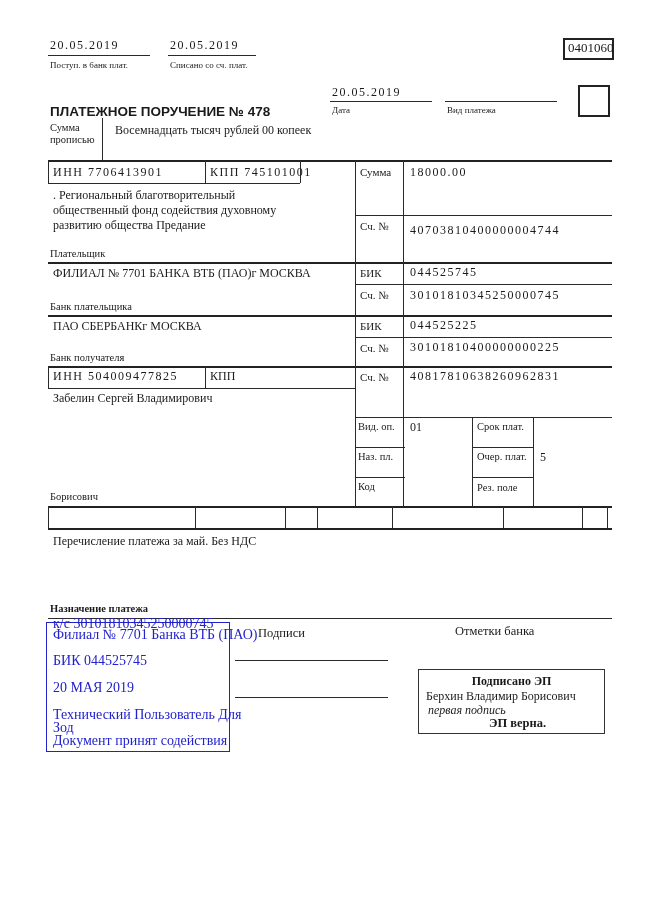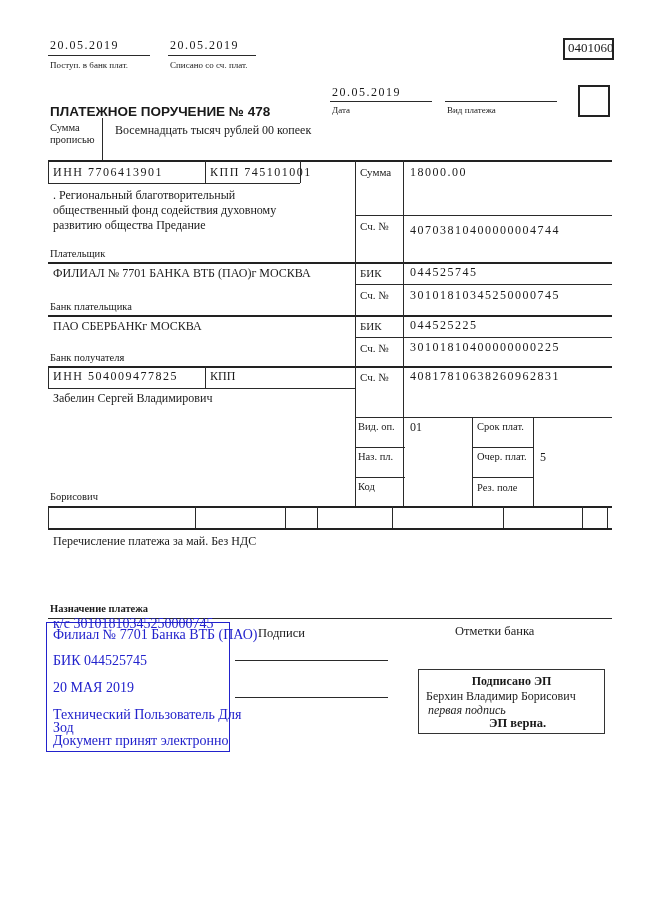"Документ принят электронно" div.stampline { text: электронно -> содействия }
